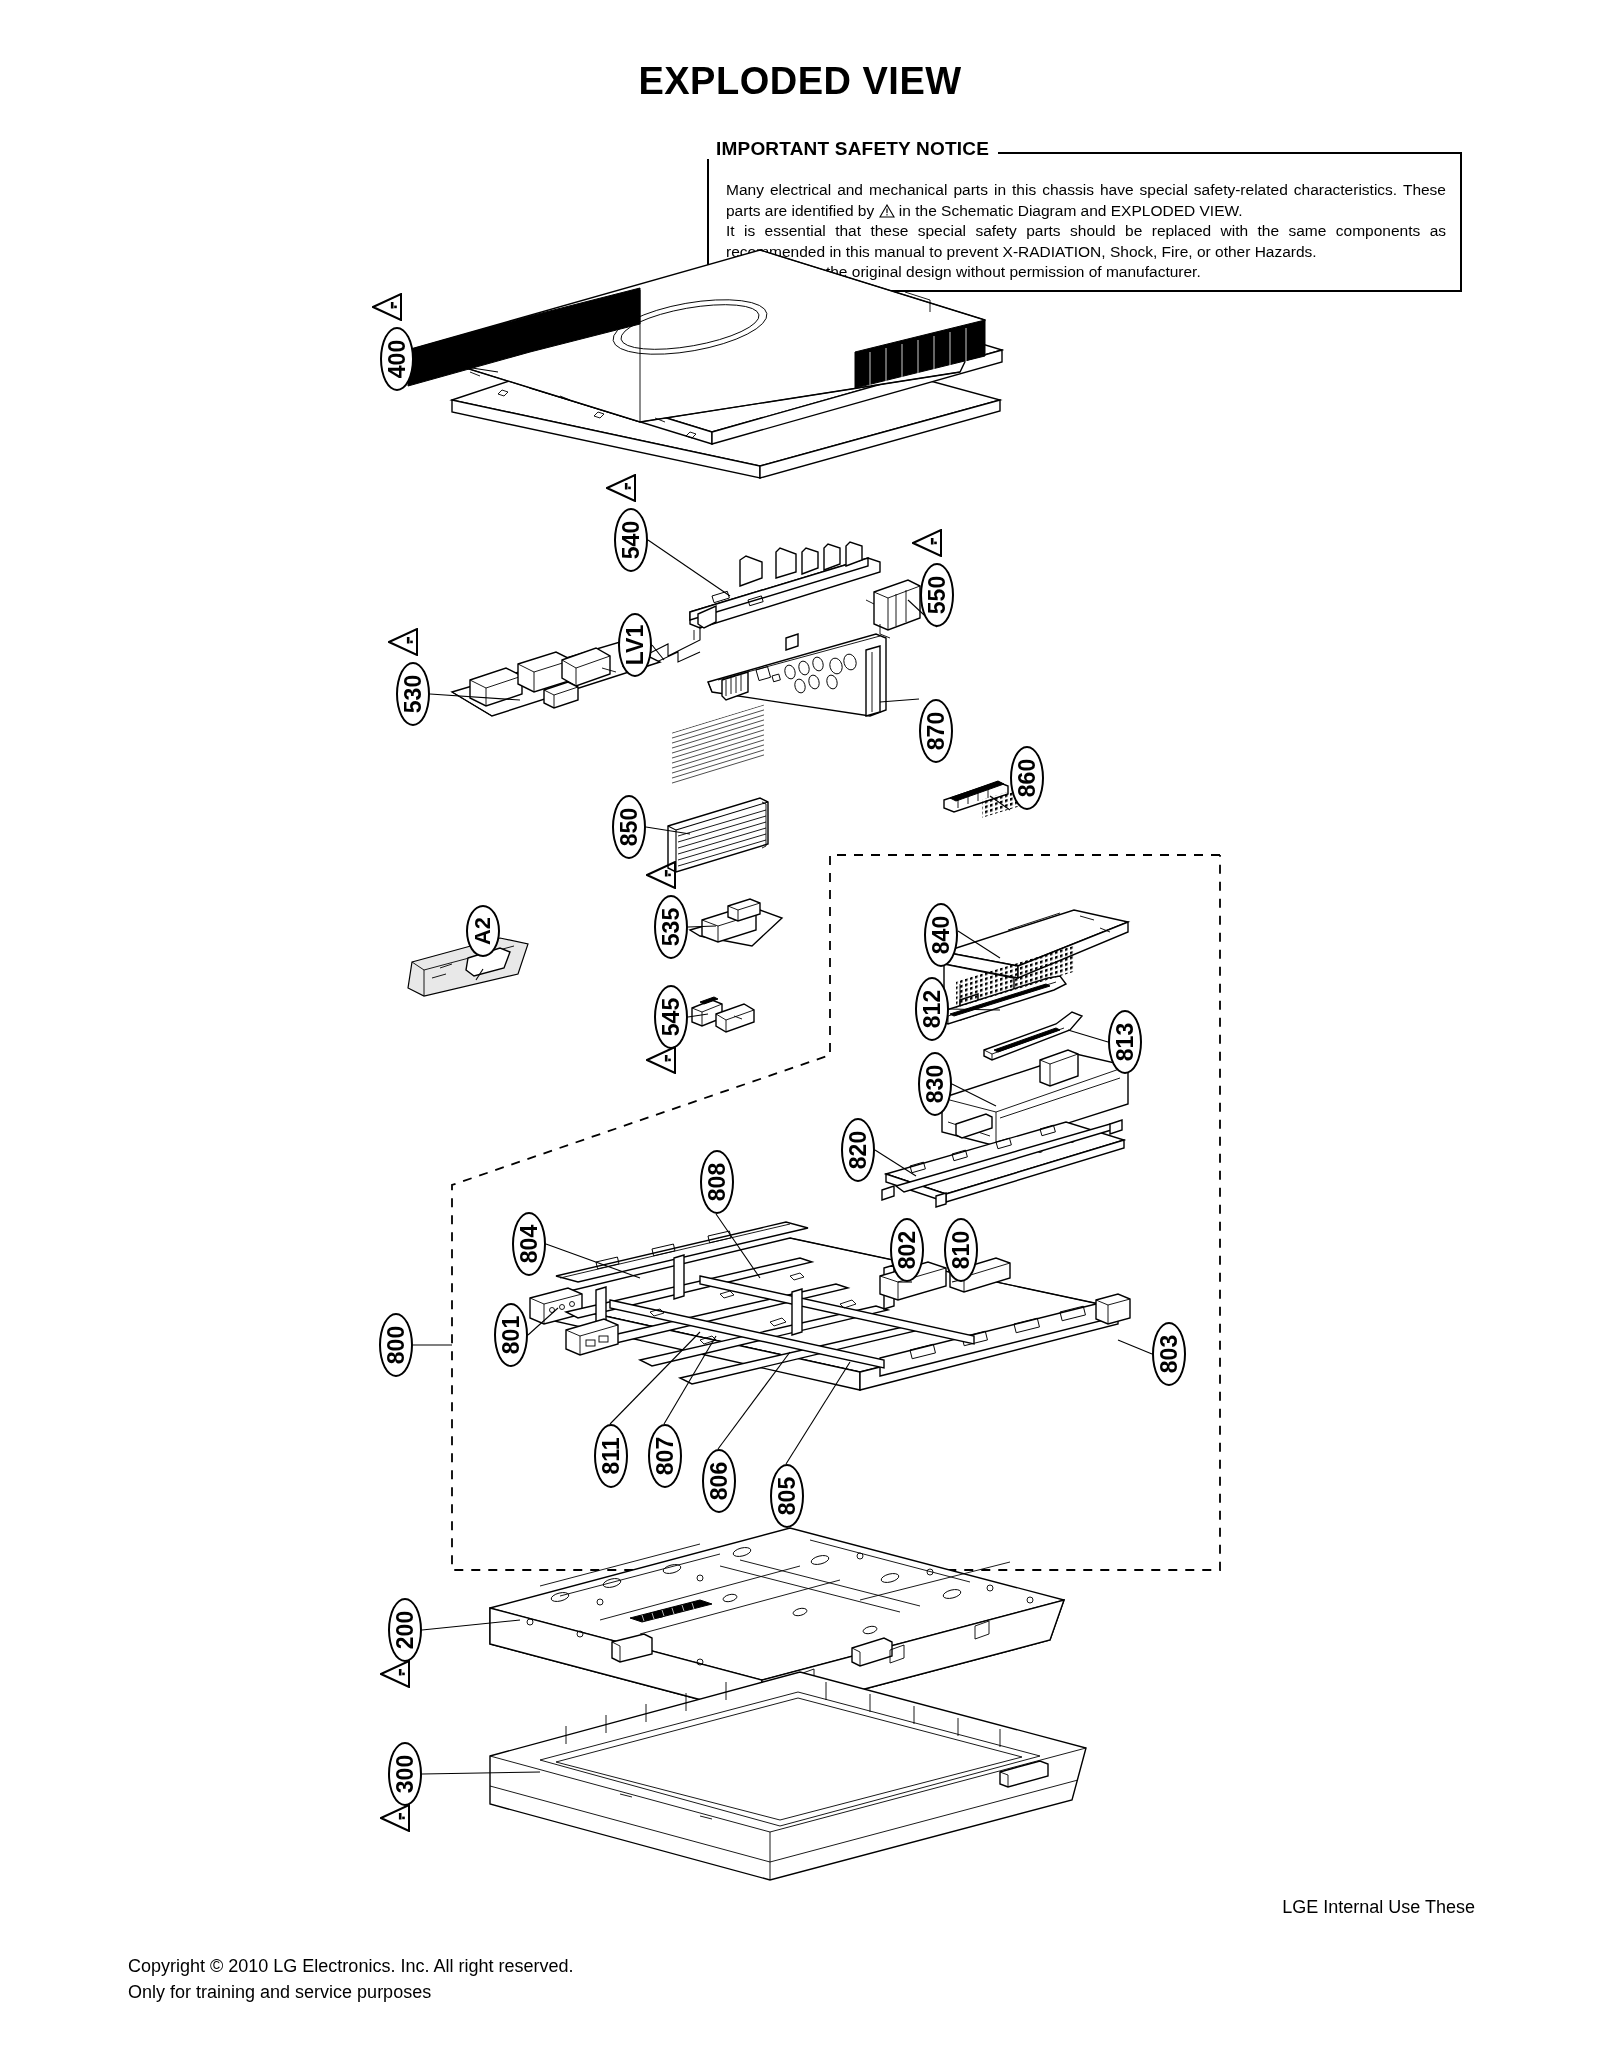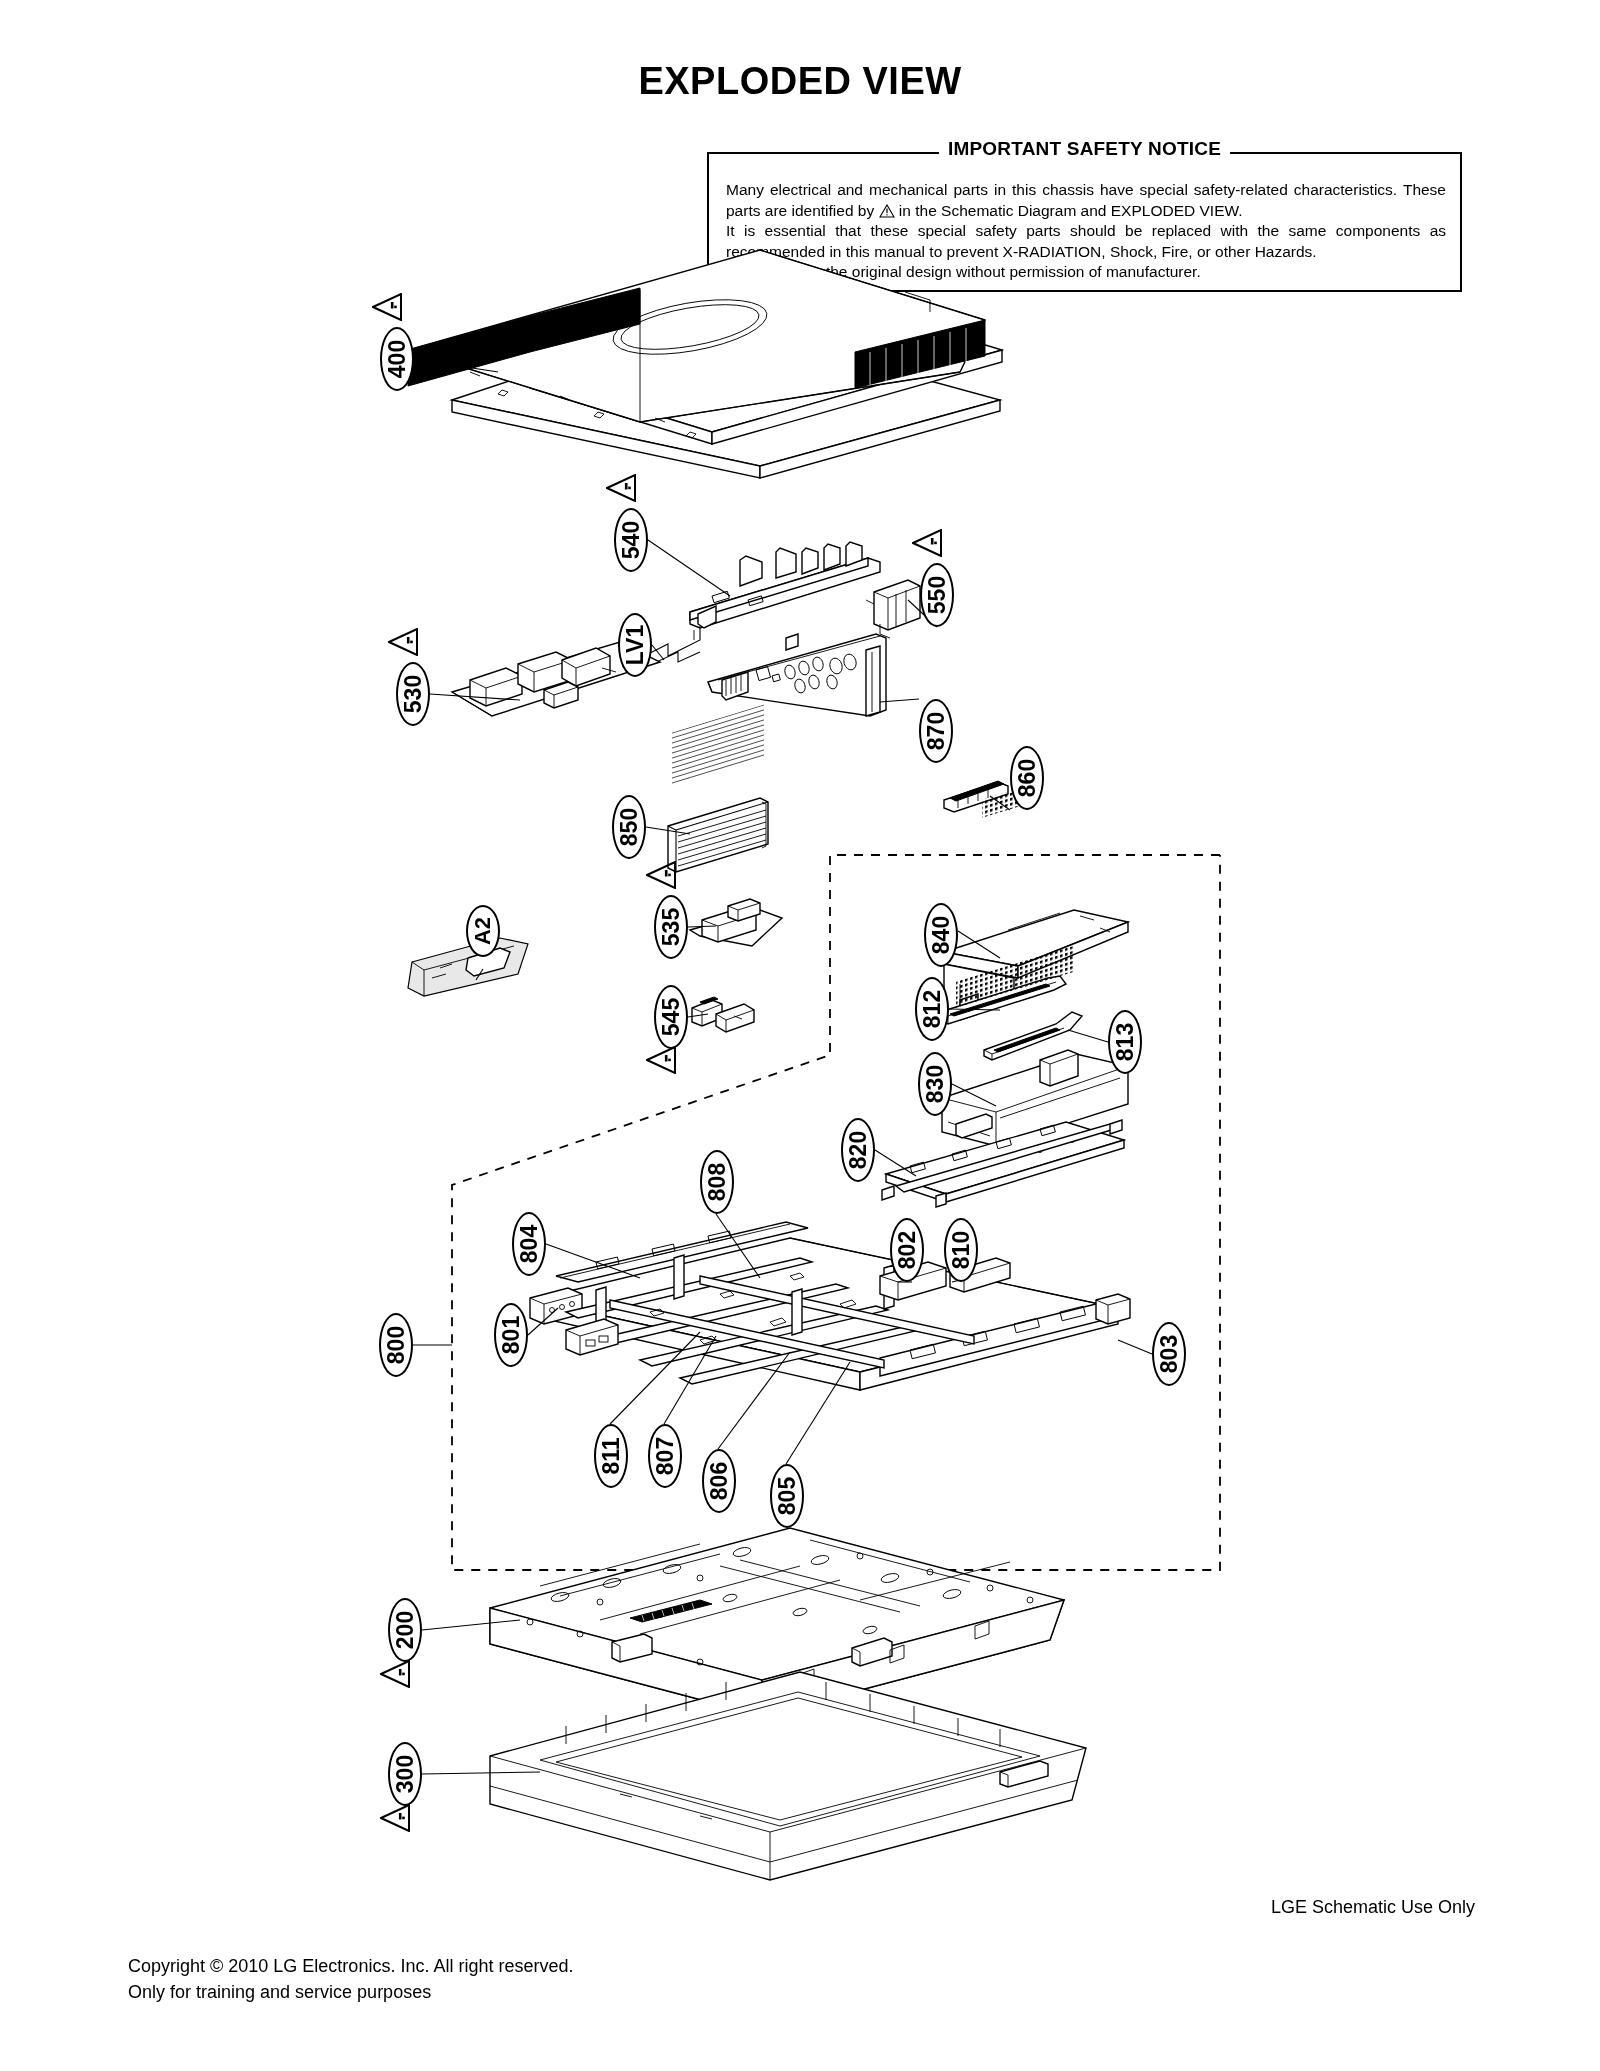"IMPORTANT SAFETY NOTICE" #safety-legend { text-align: center -> left }
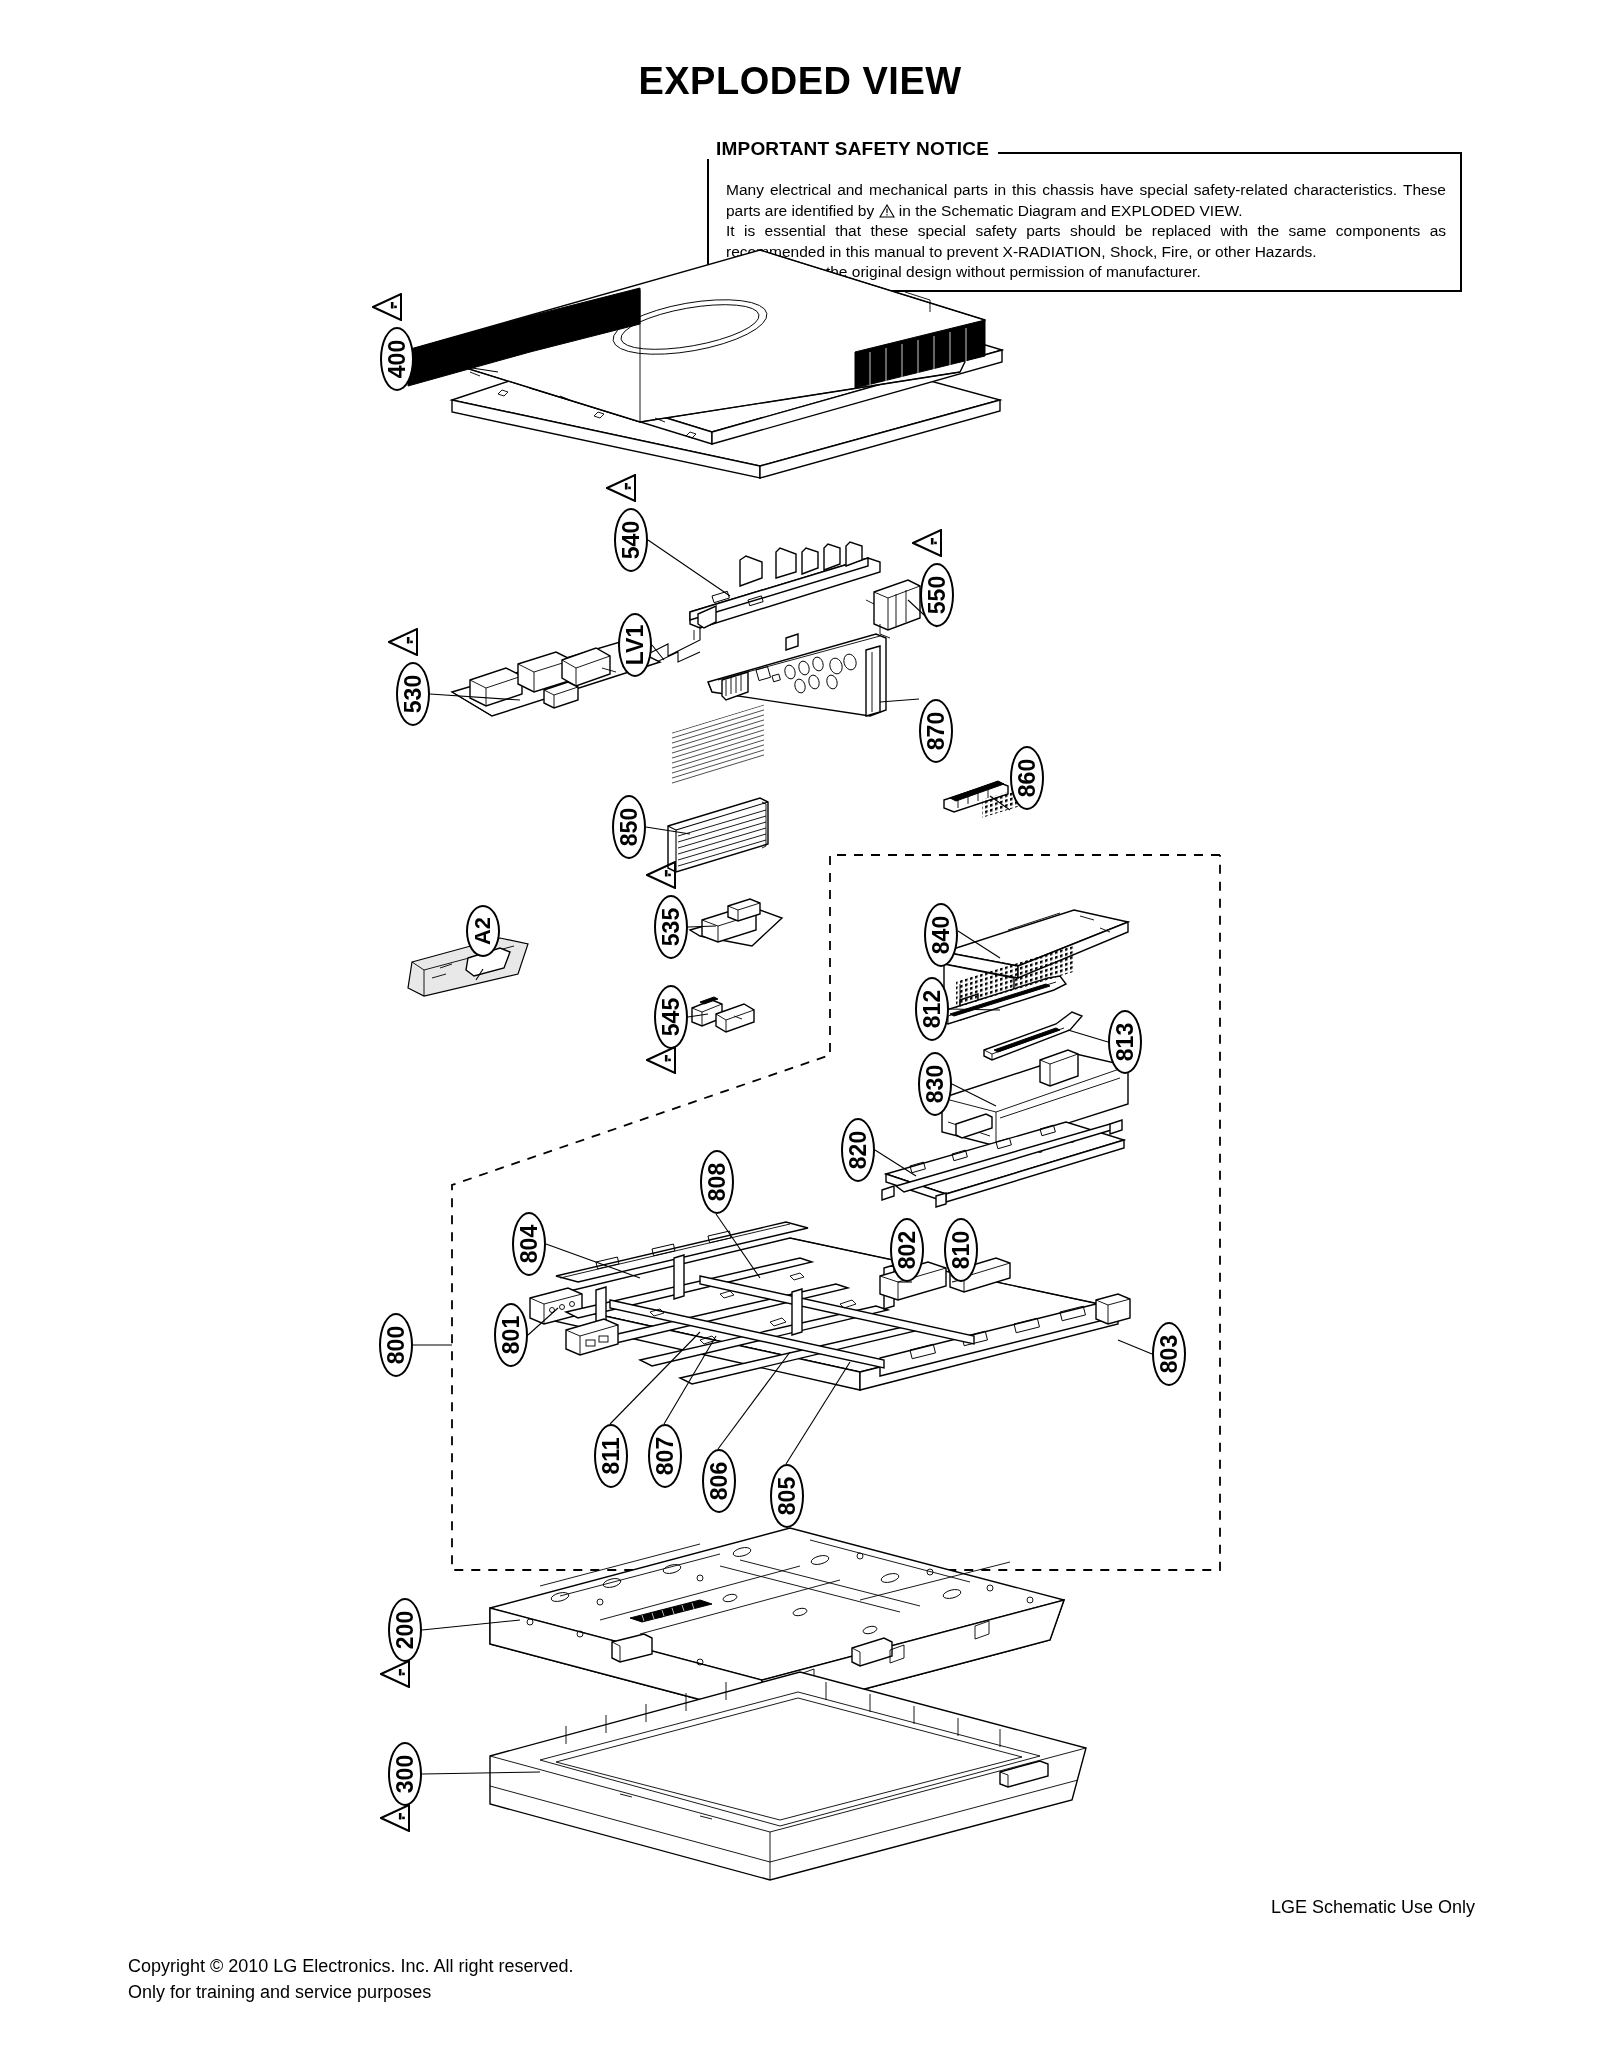"LGE Schematic Use Only" div { text: Schematic Use Only -> Internal Use These }
